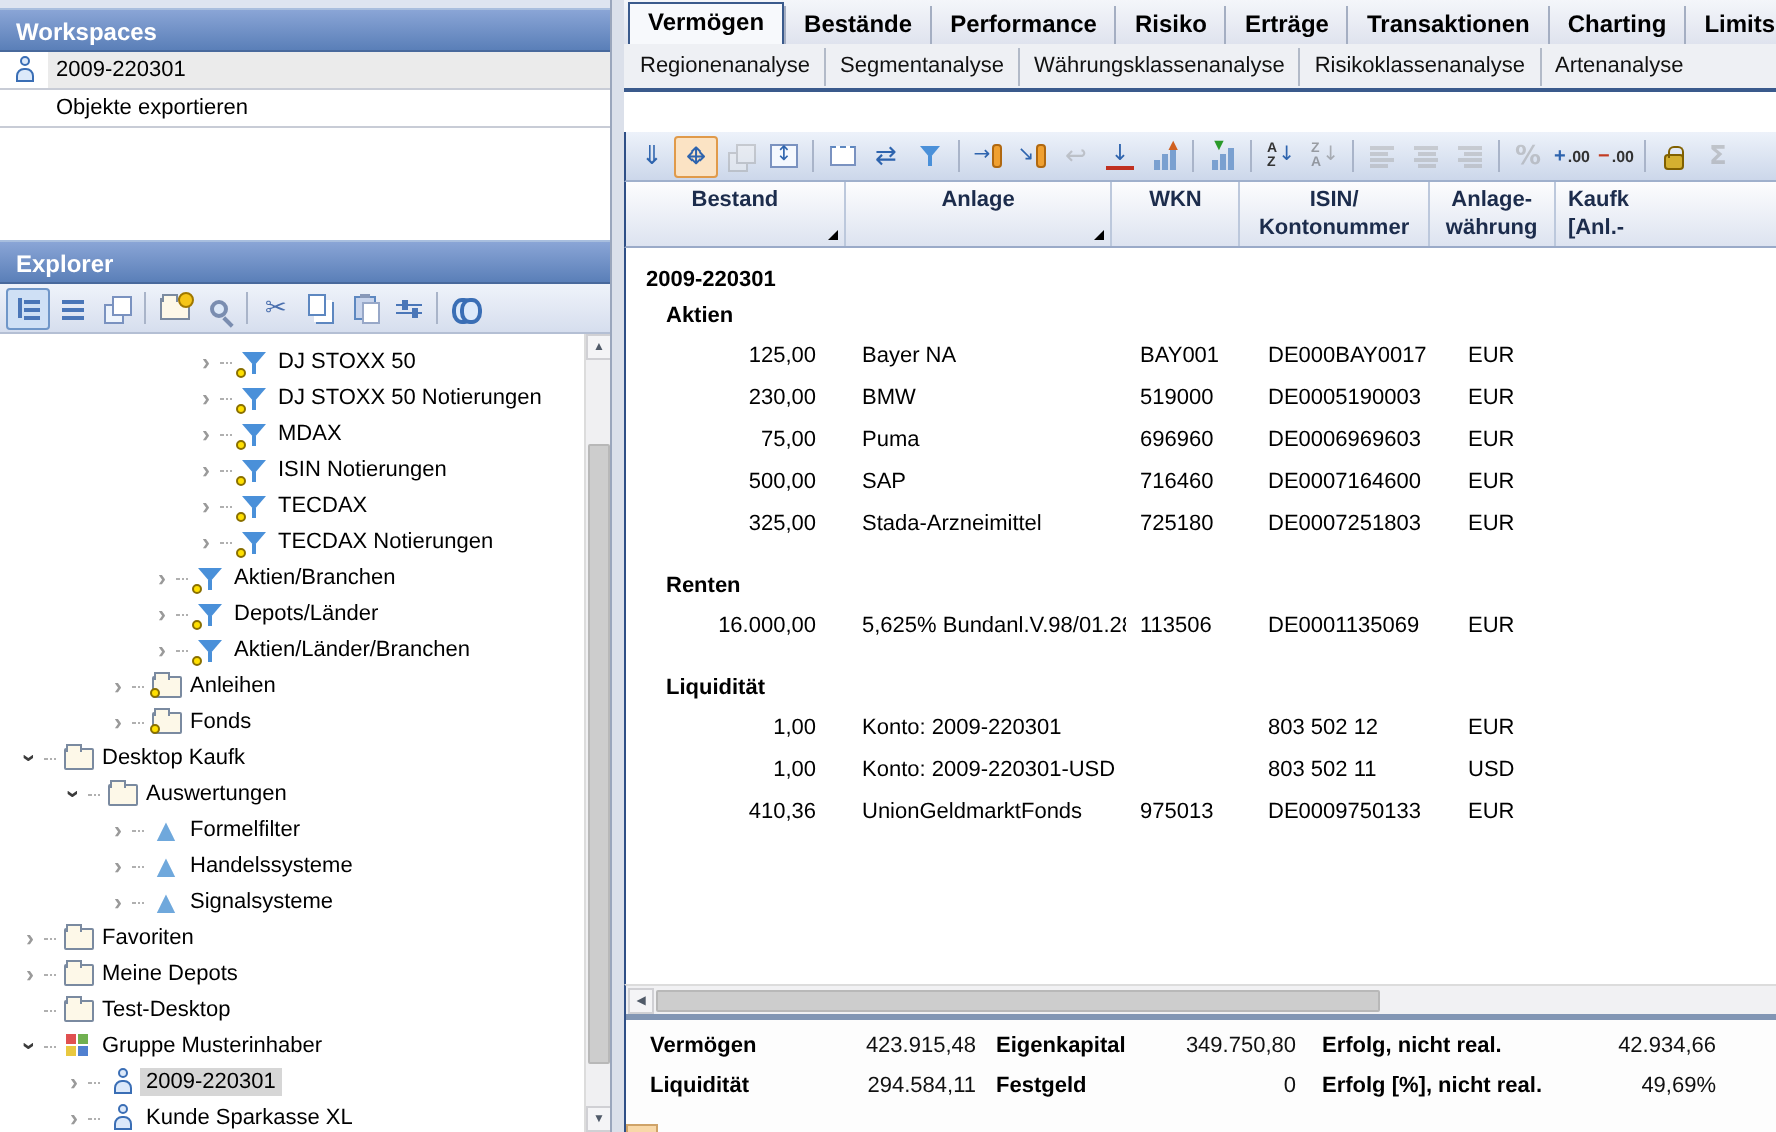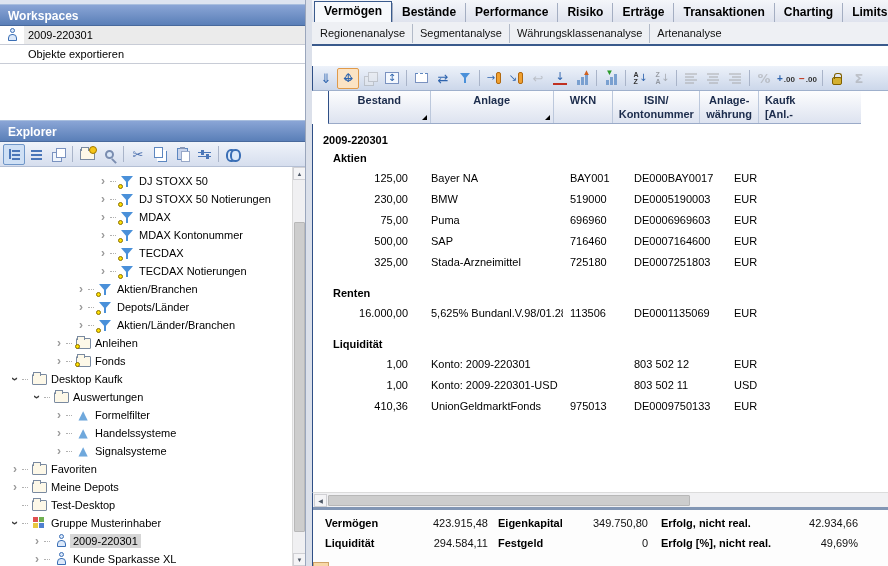"Risikoklassenanalyse" div.subtab { html: none -> <div>Risikoklassenanalyse</div> }
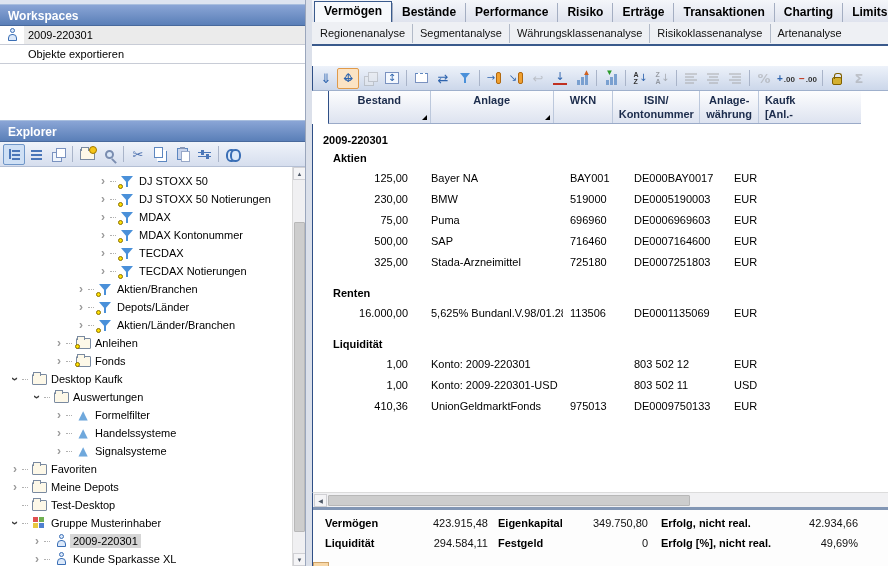"Bestand" #thead { left: 16px -> 0; width: 533px -> 576px }
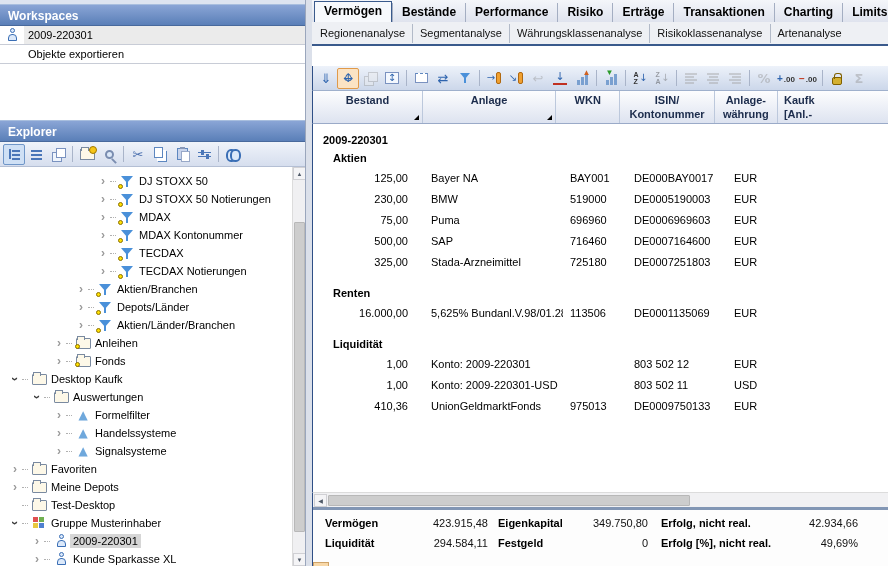"MDAX Kontonummer" span.tlabel { text: MDAX Kontonummer -> ISIN Notierungen }
